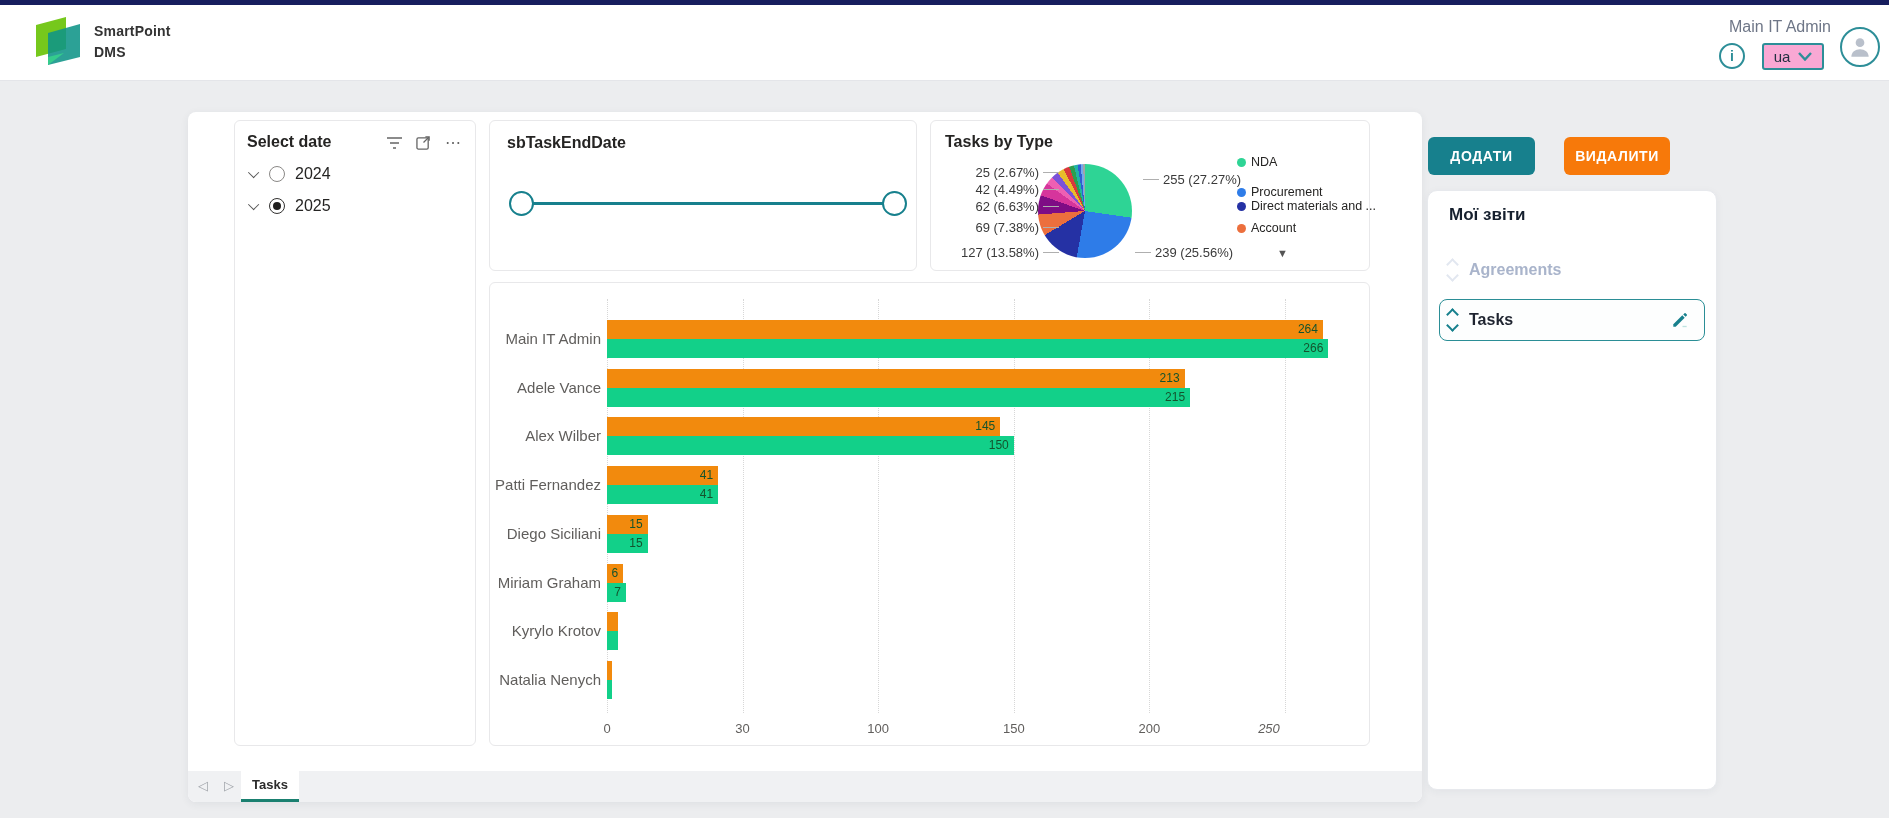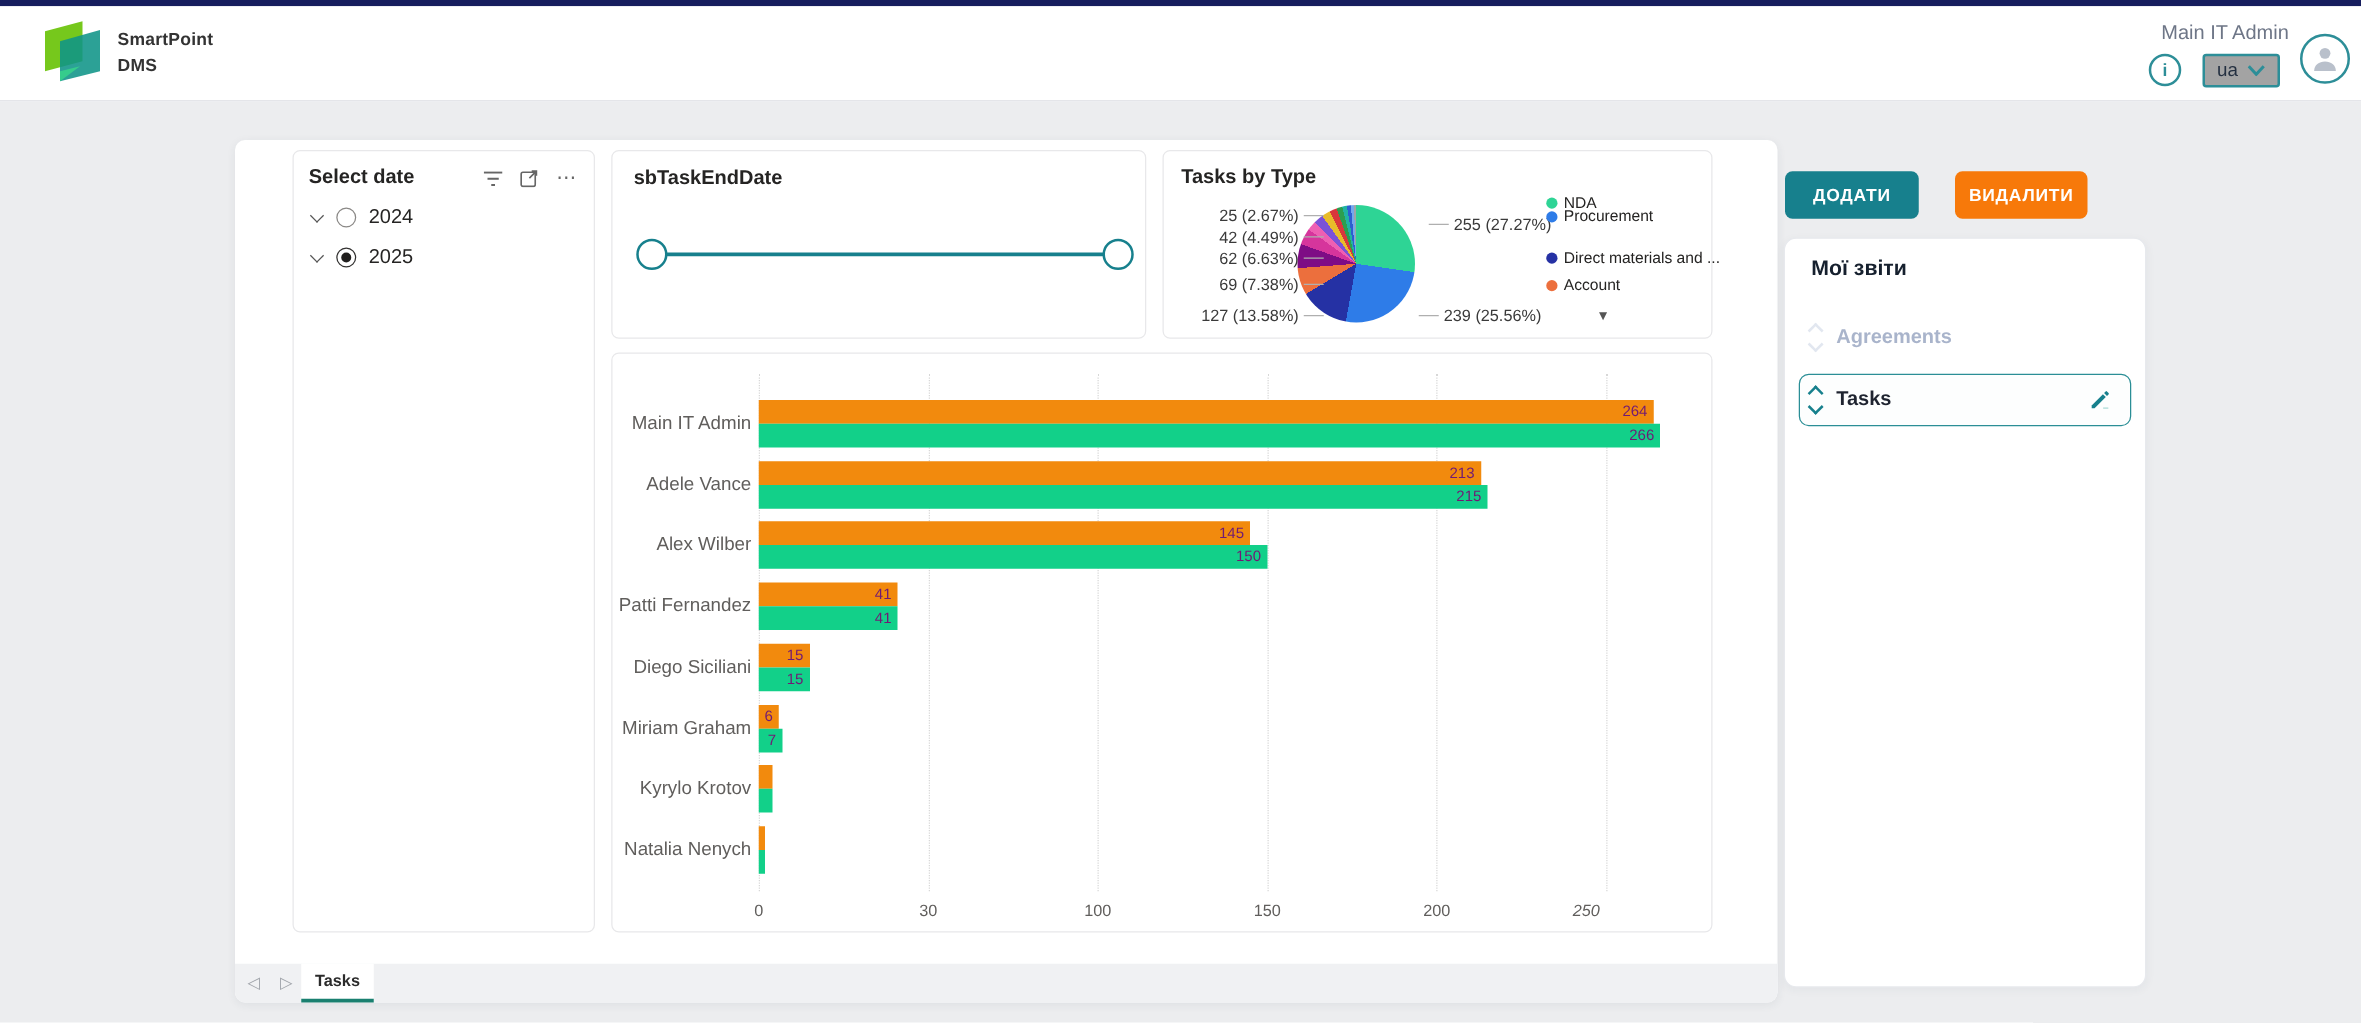"ua" .lang-select { background: #a3a3a3 -> #f9a8d4 }
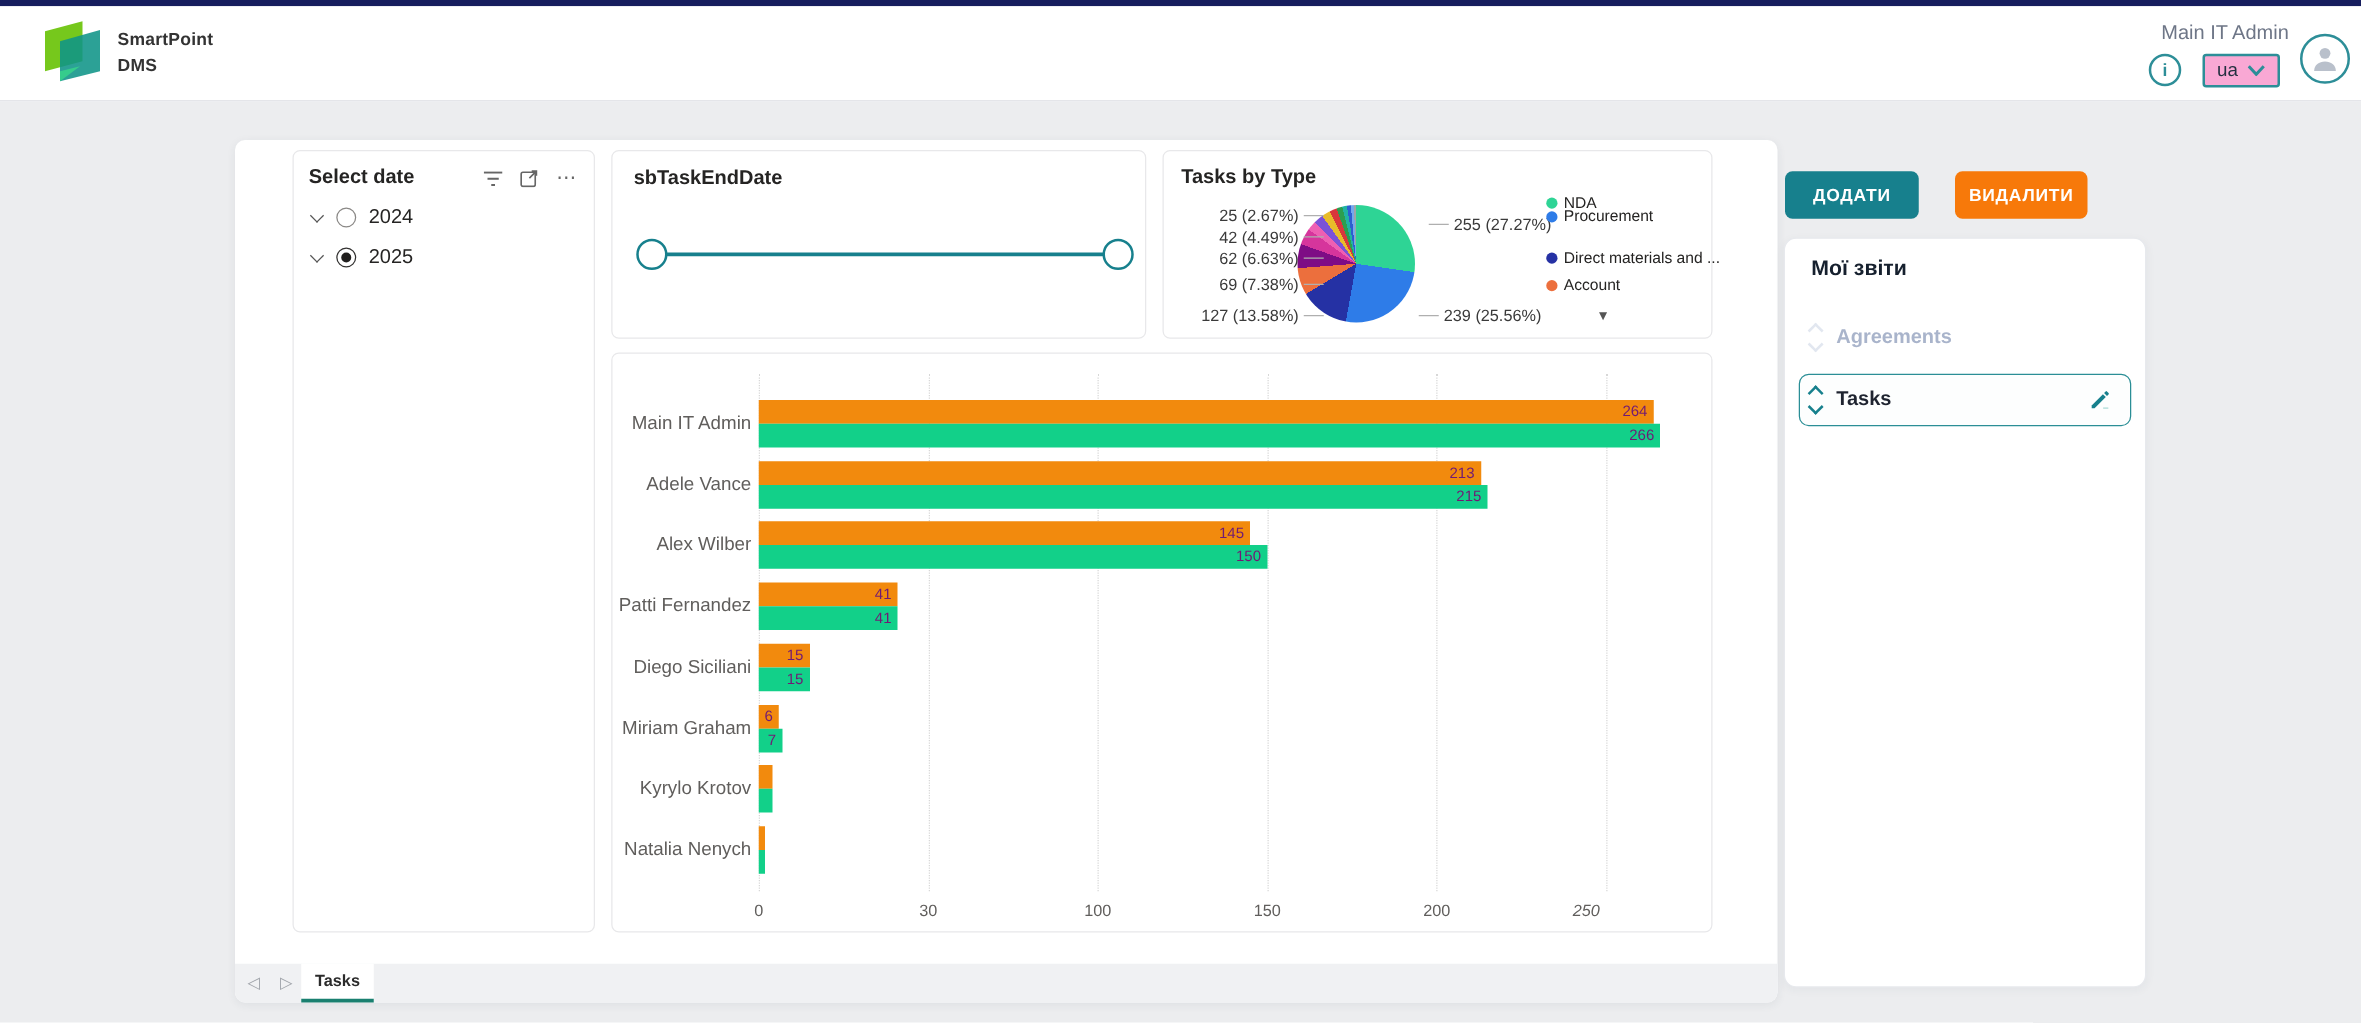"Procurement" div.legend-item { top: 45px -> 64px }
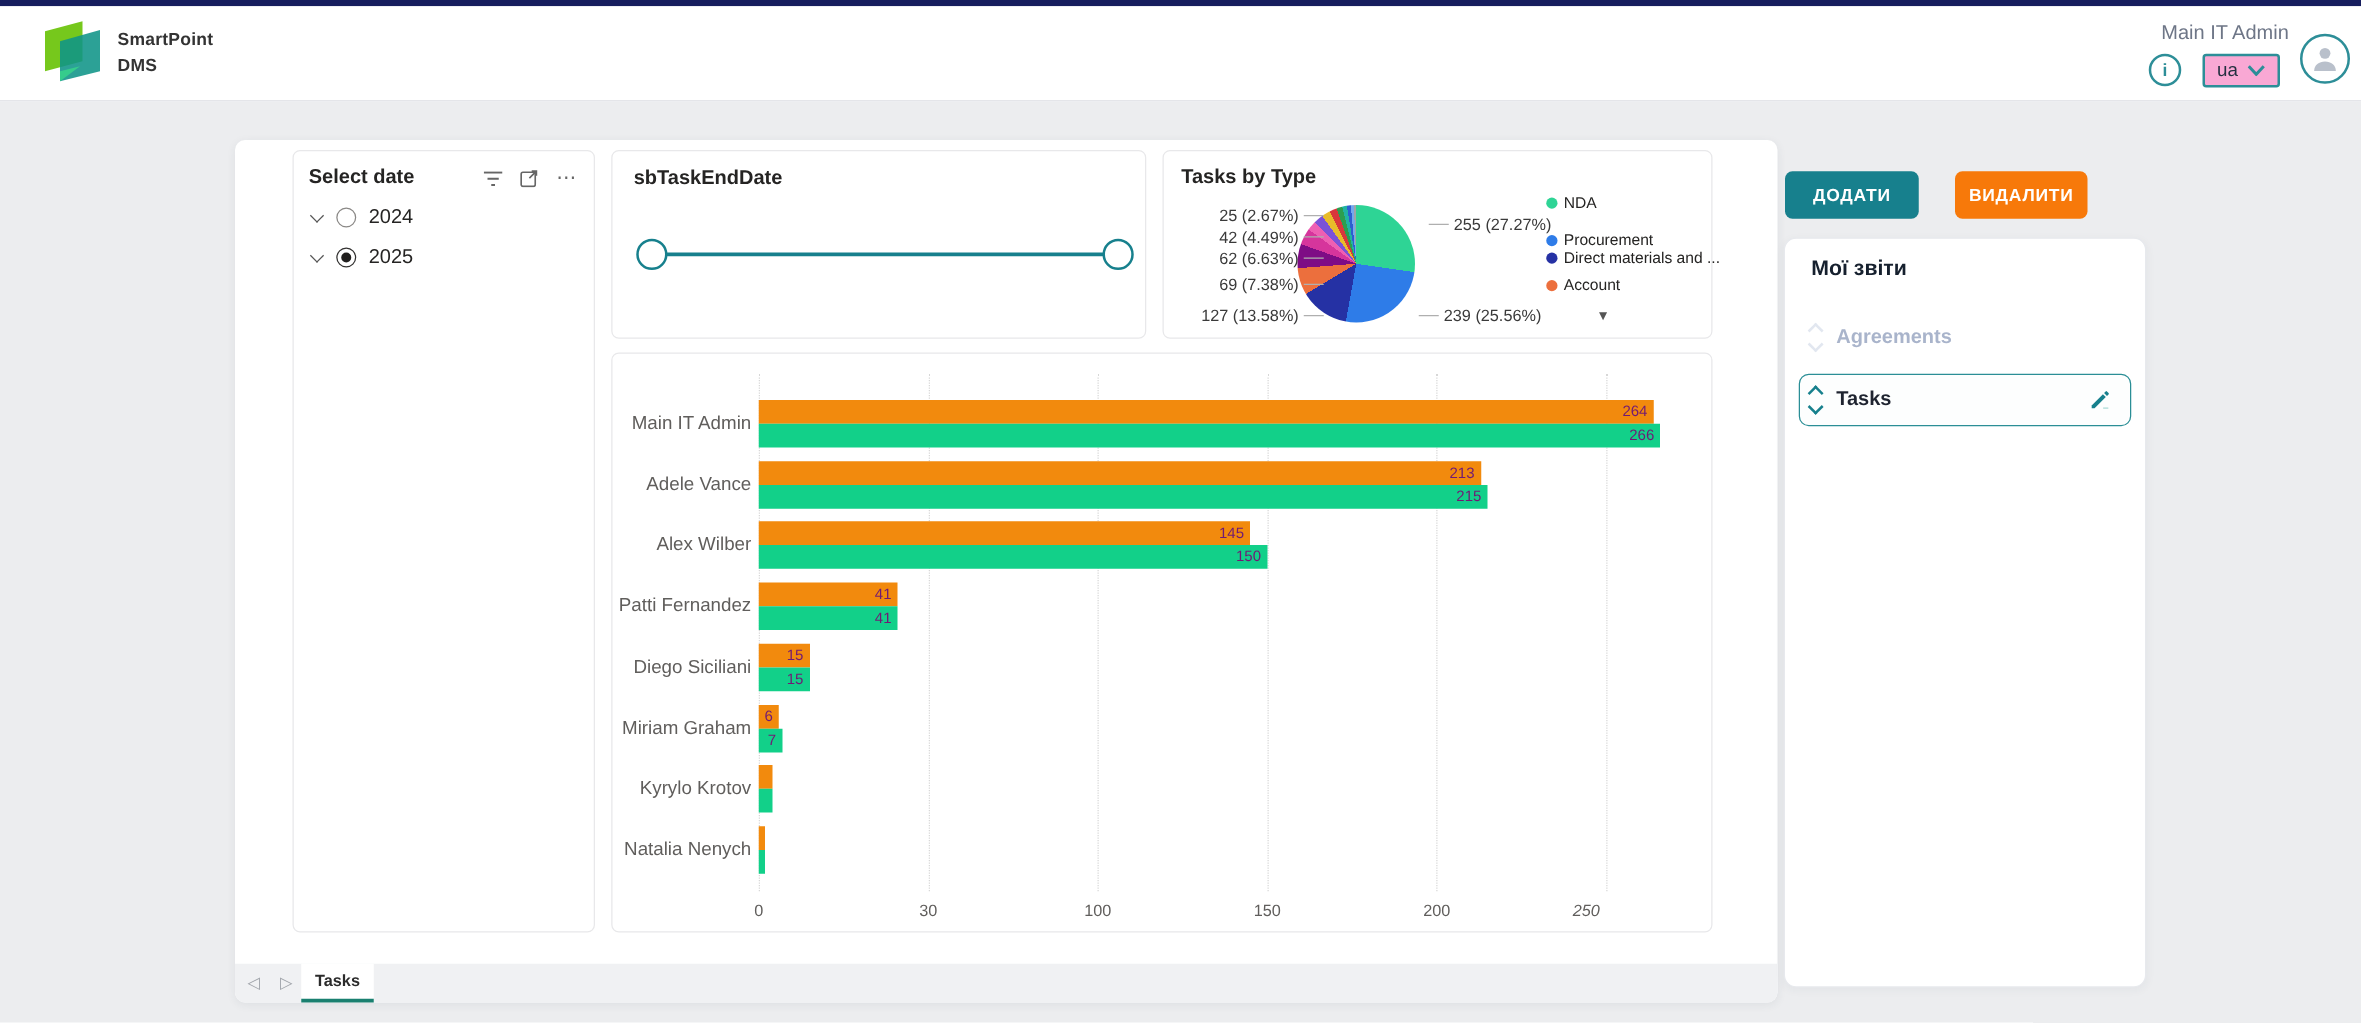"264" .hbar .val { color: #701a75 -> #14532d }
